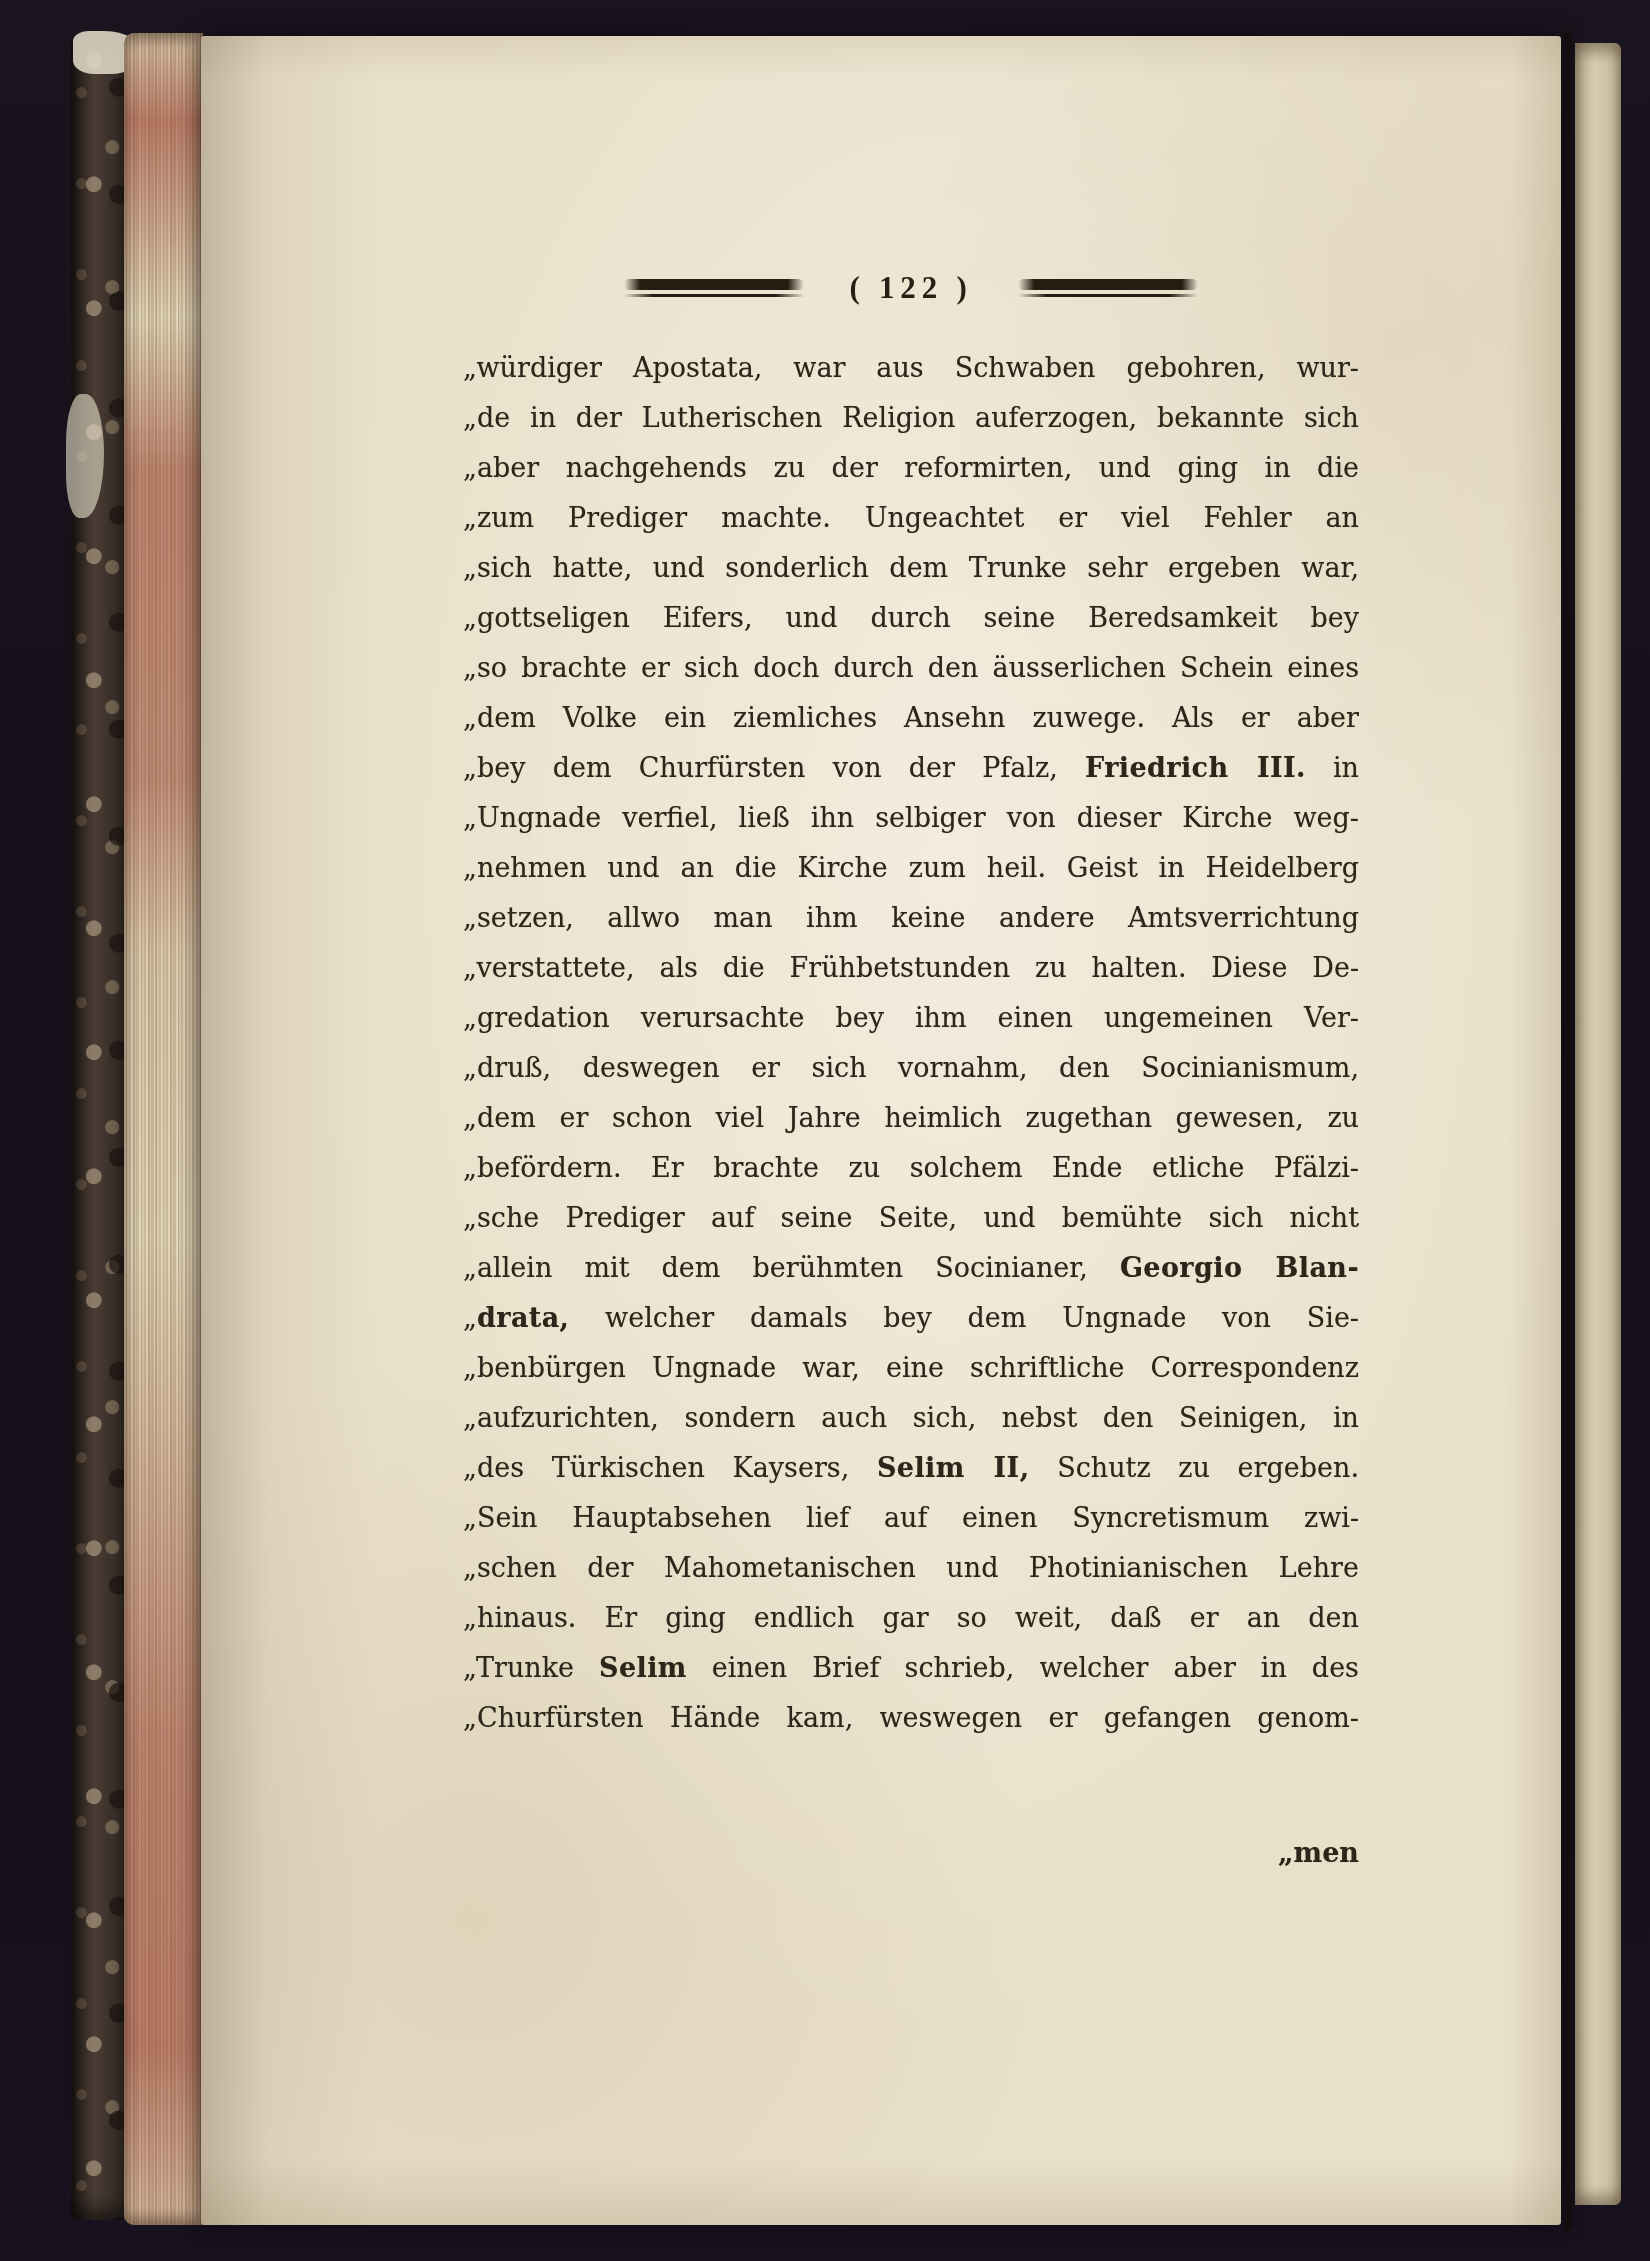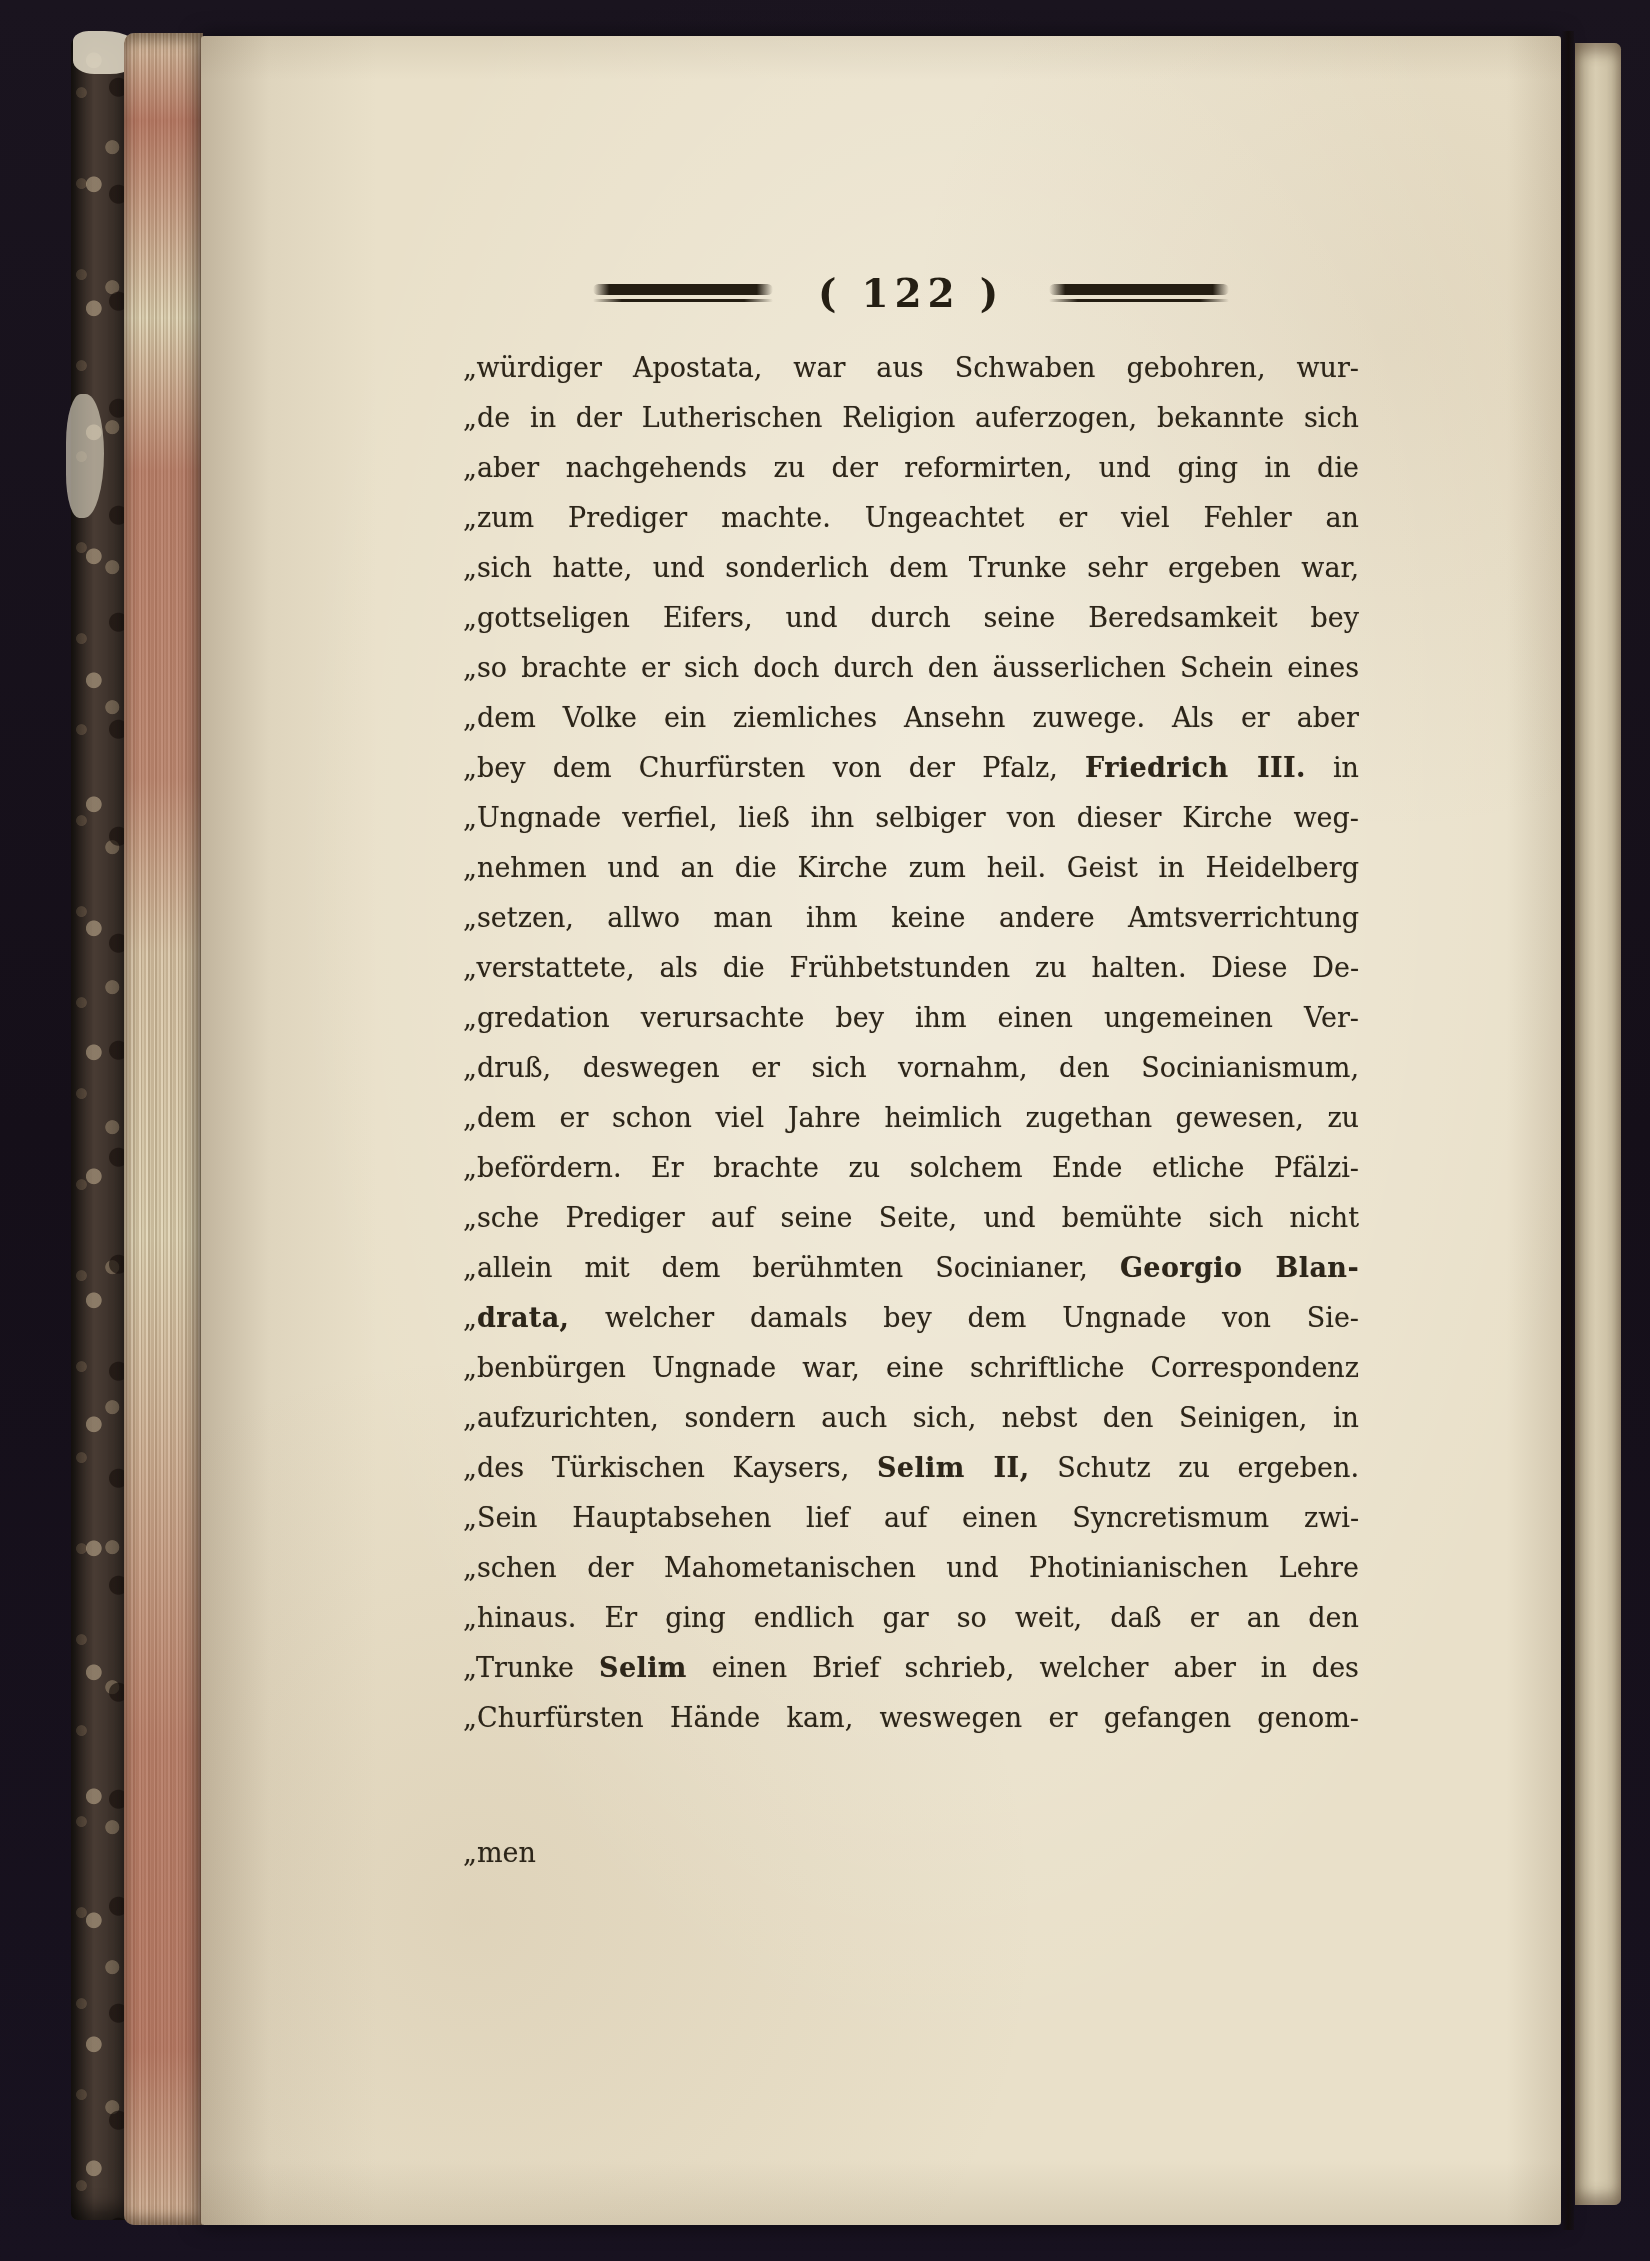"( 122 )" .pagenum { font-family: none -> Liberation Serif, serif; font-size: 39px -> 31px }
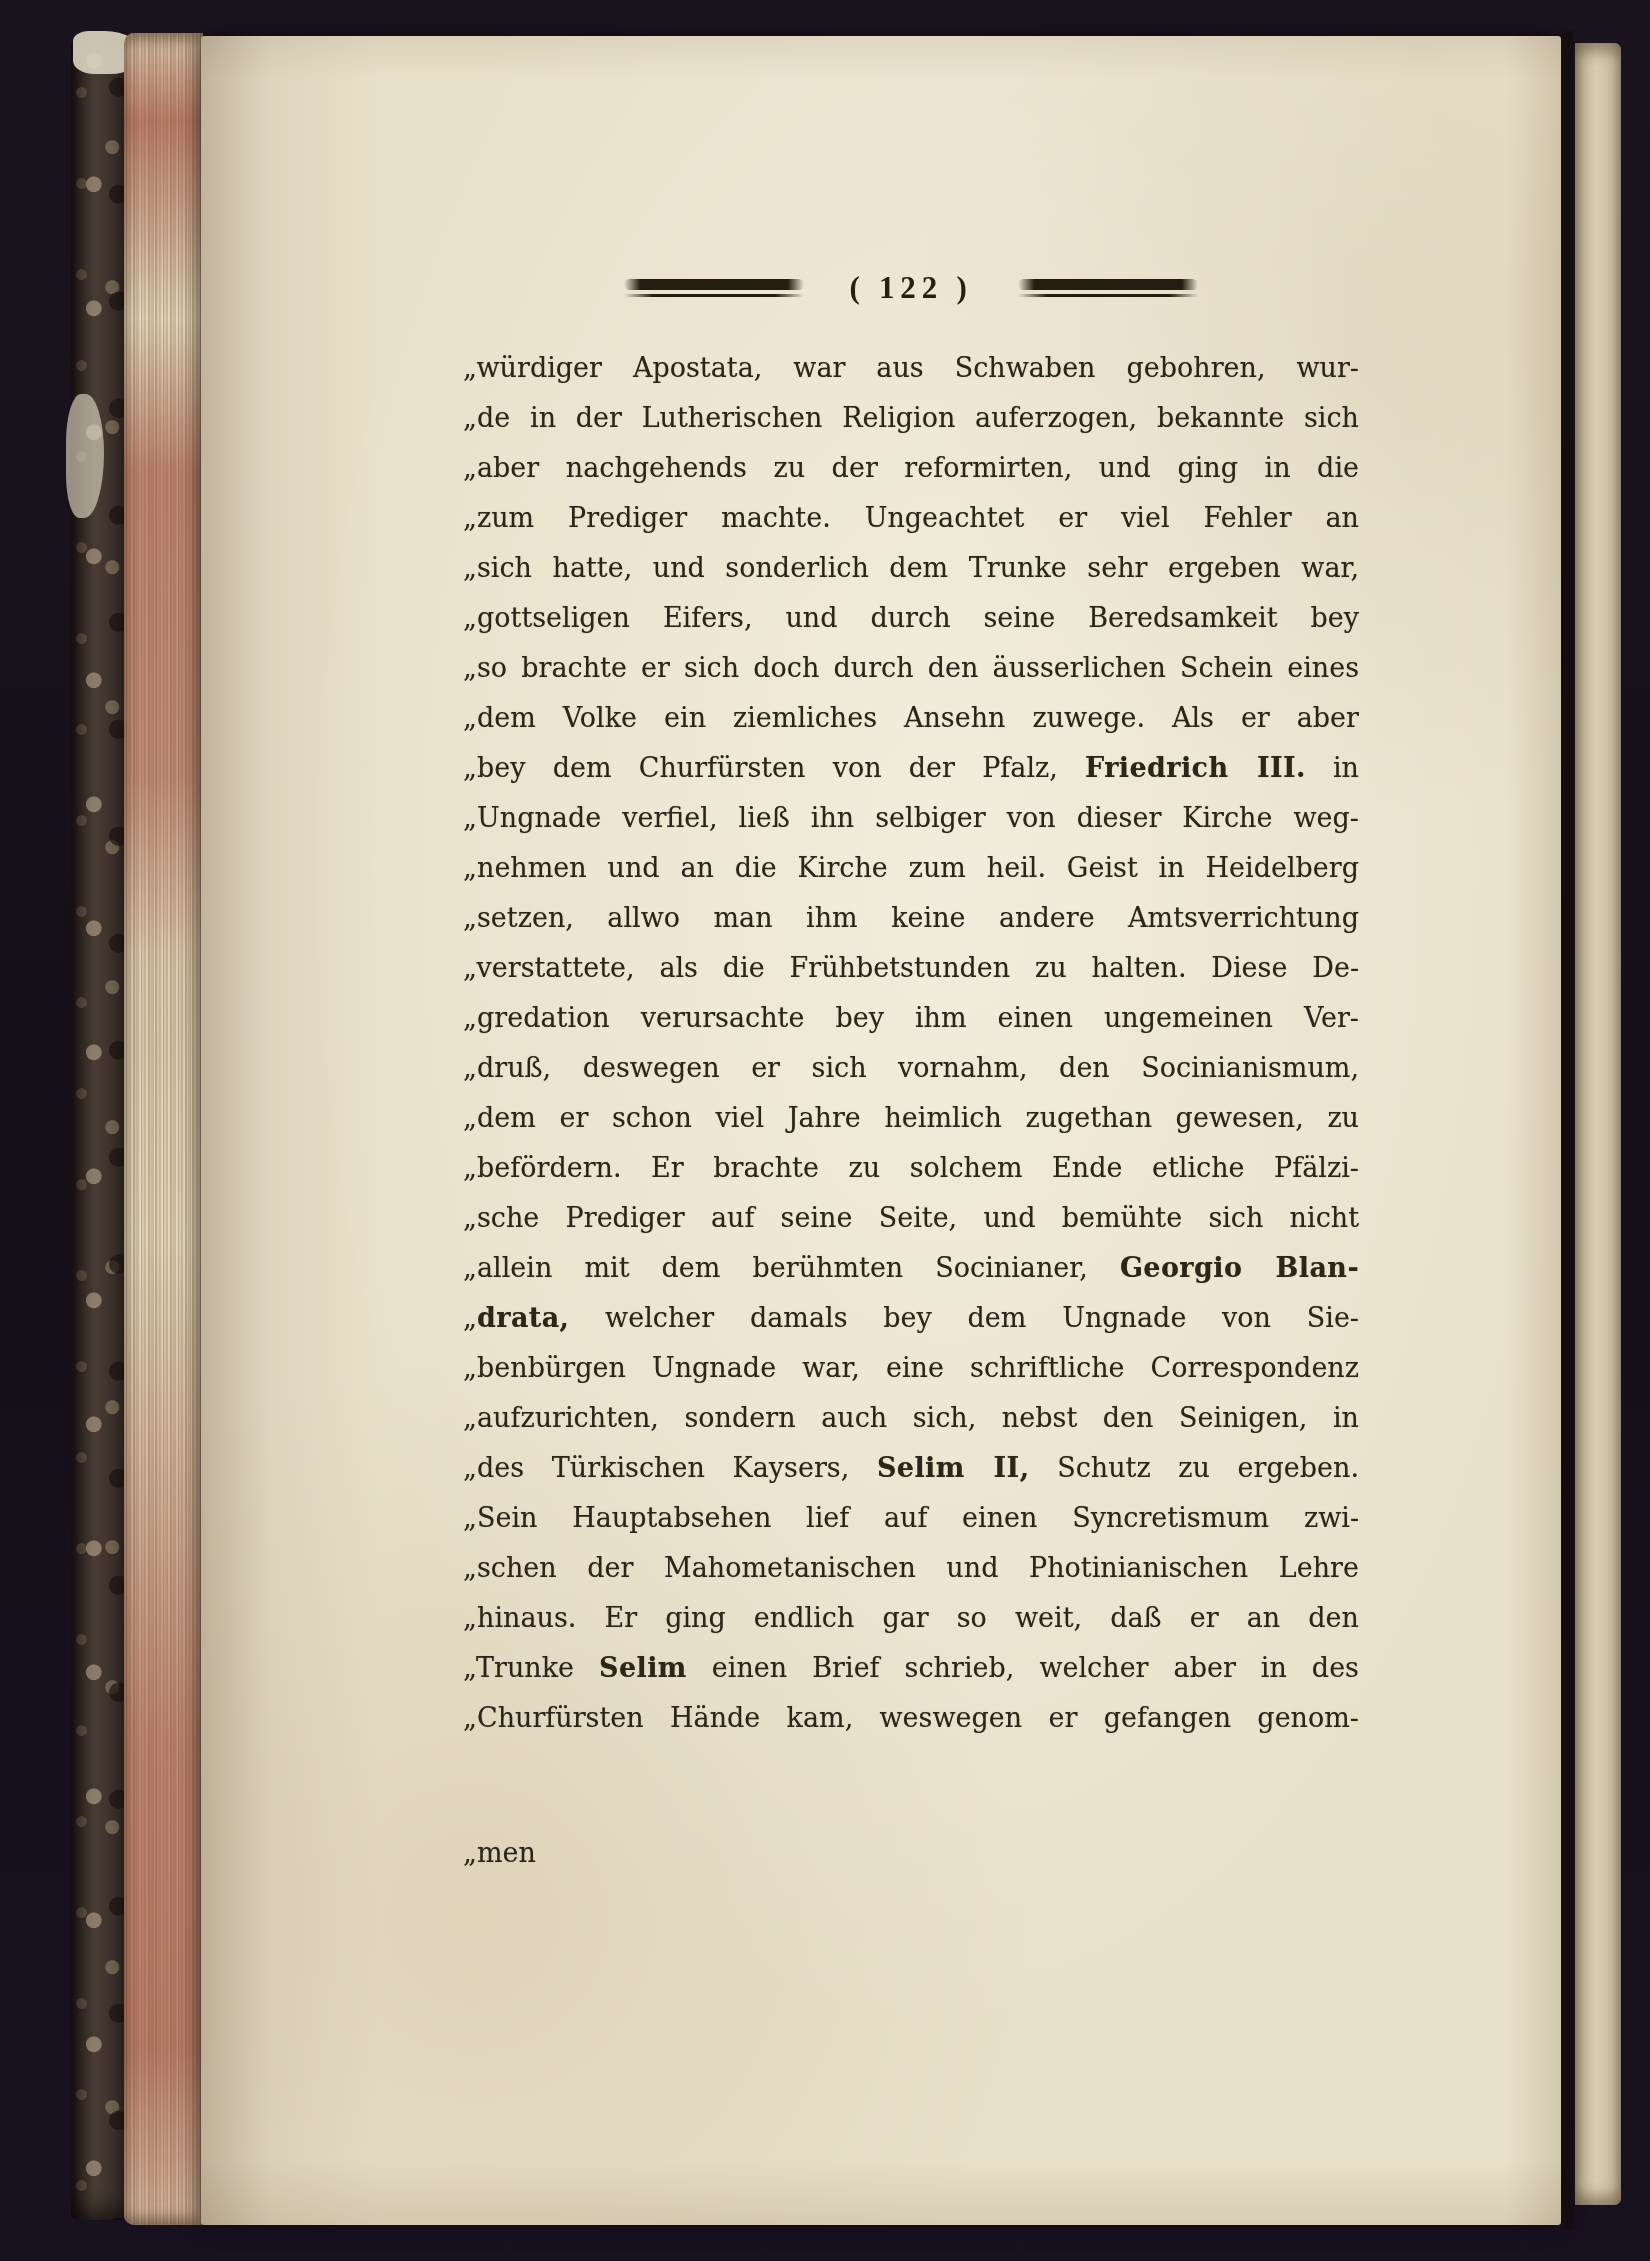"„men" .catchword { font-weight: 400 -> 700; text-align: none -> right }
